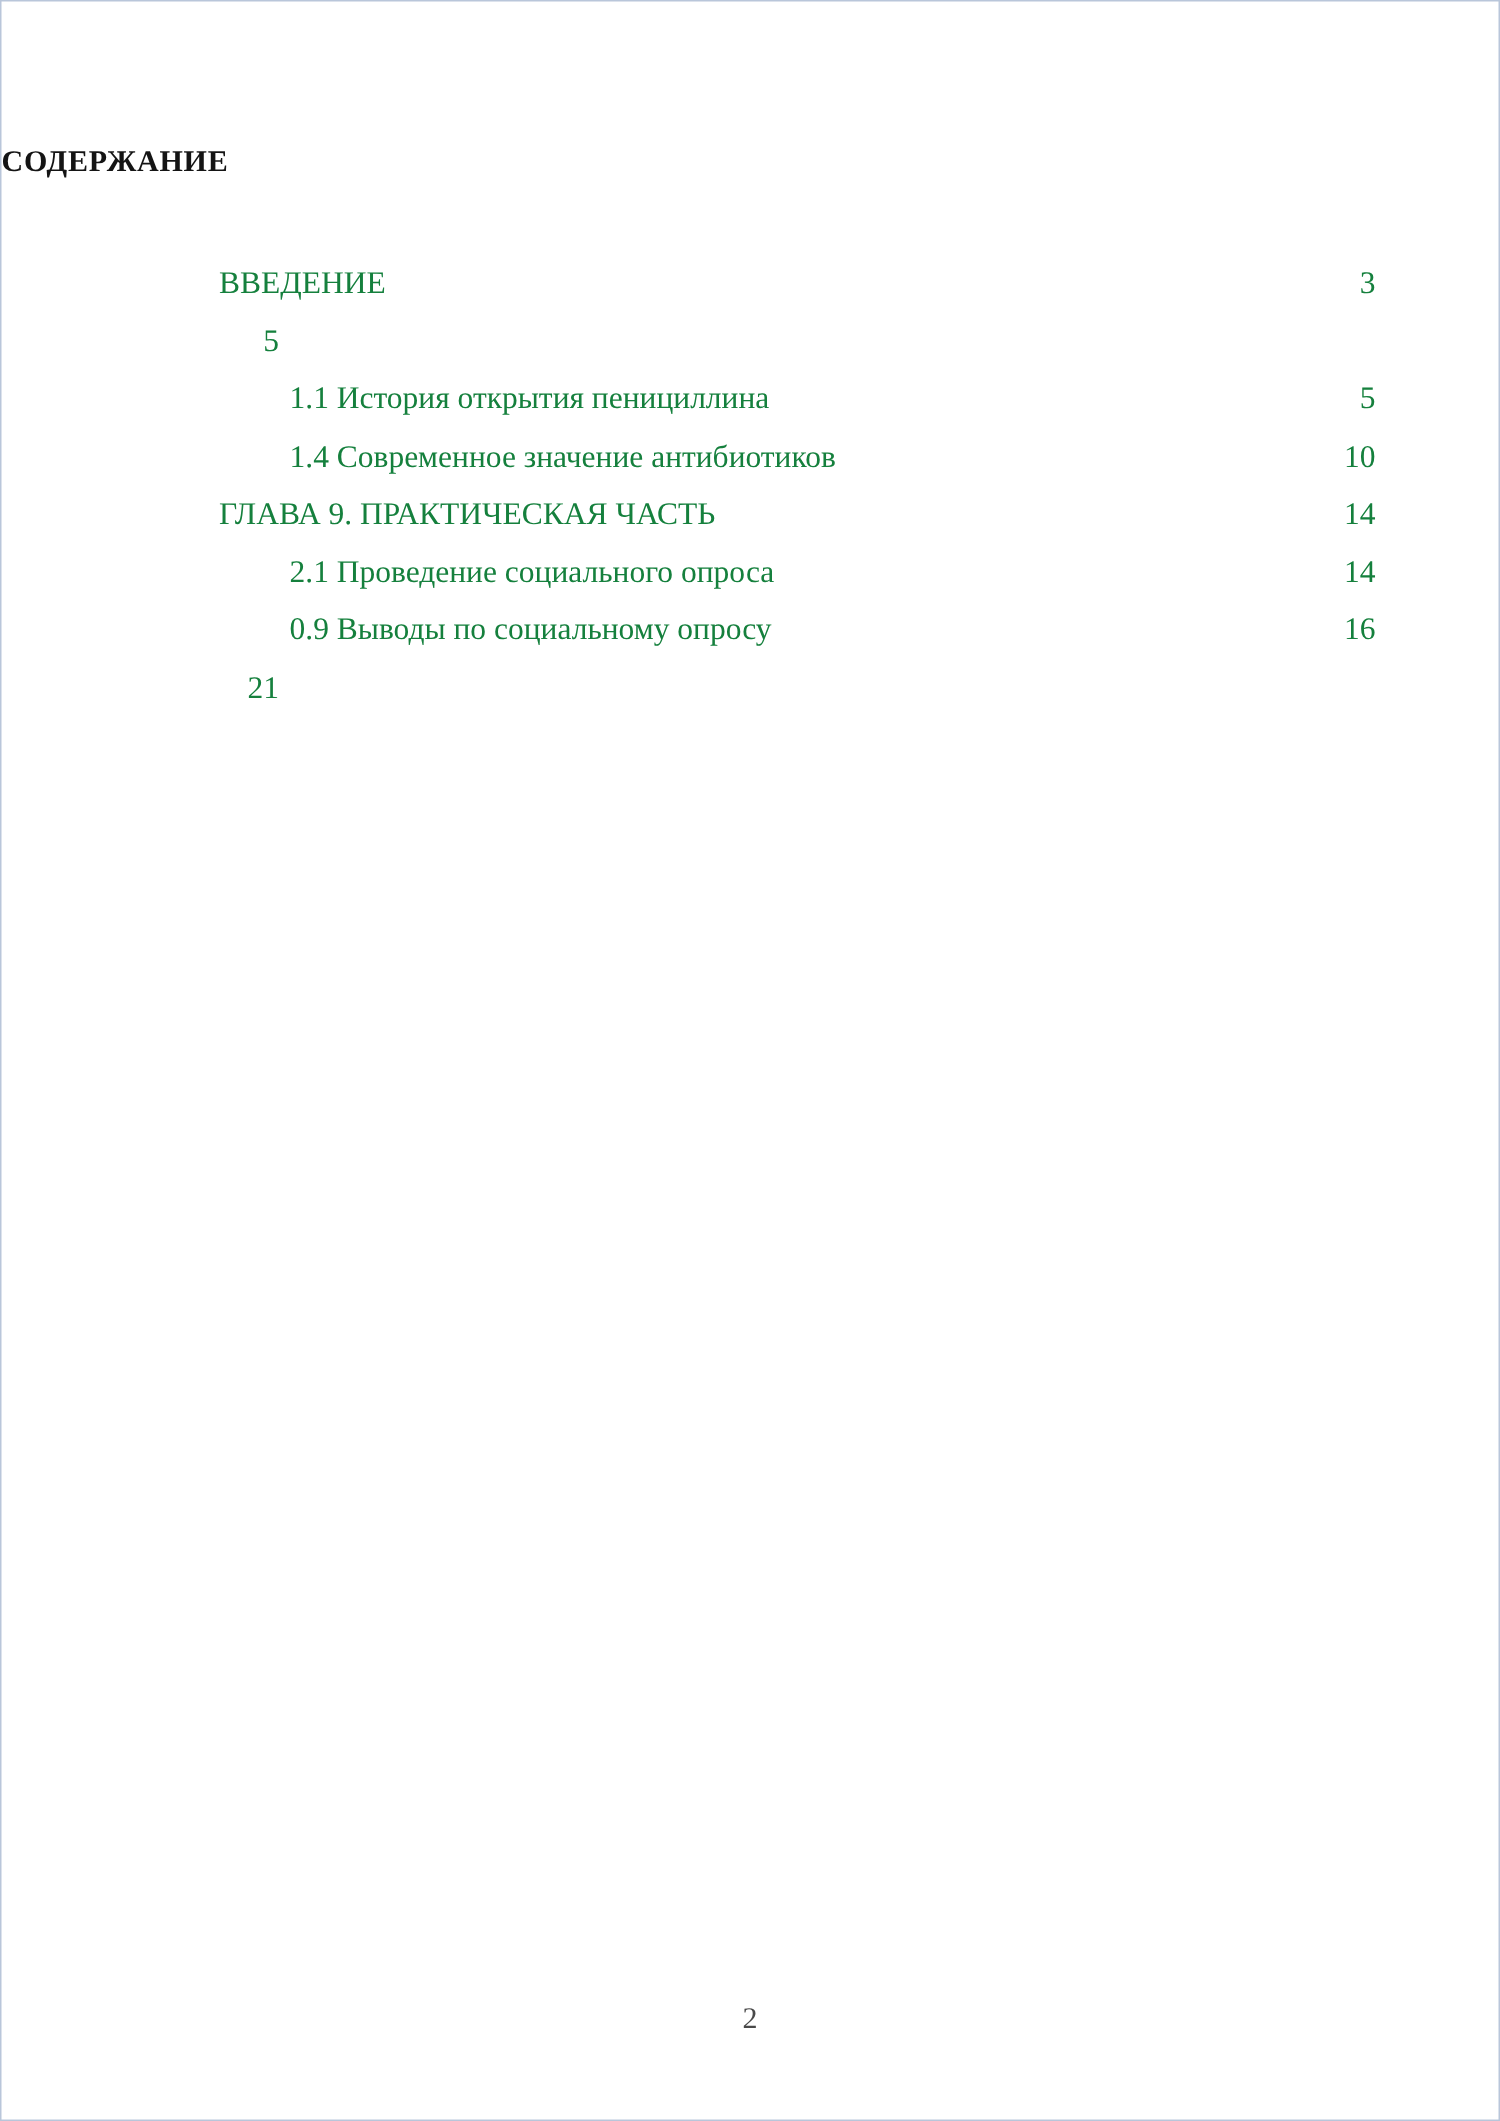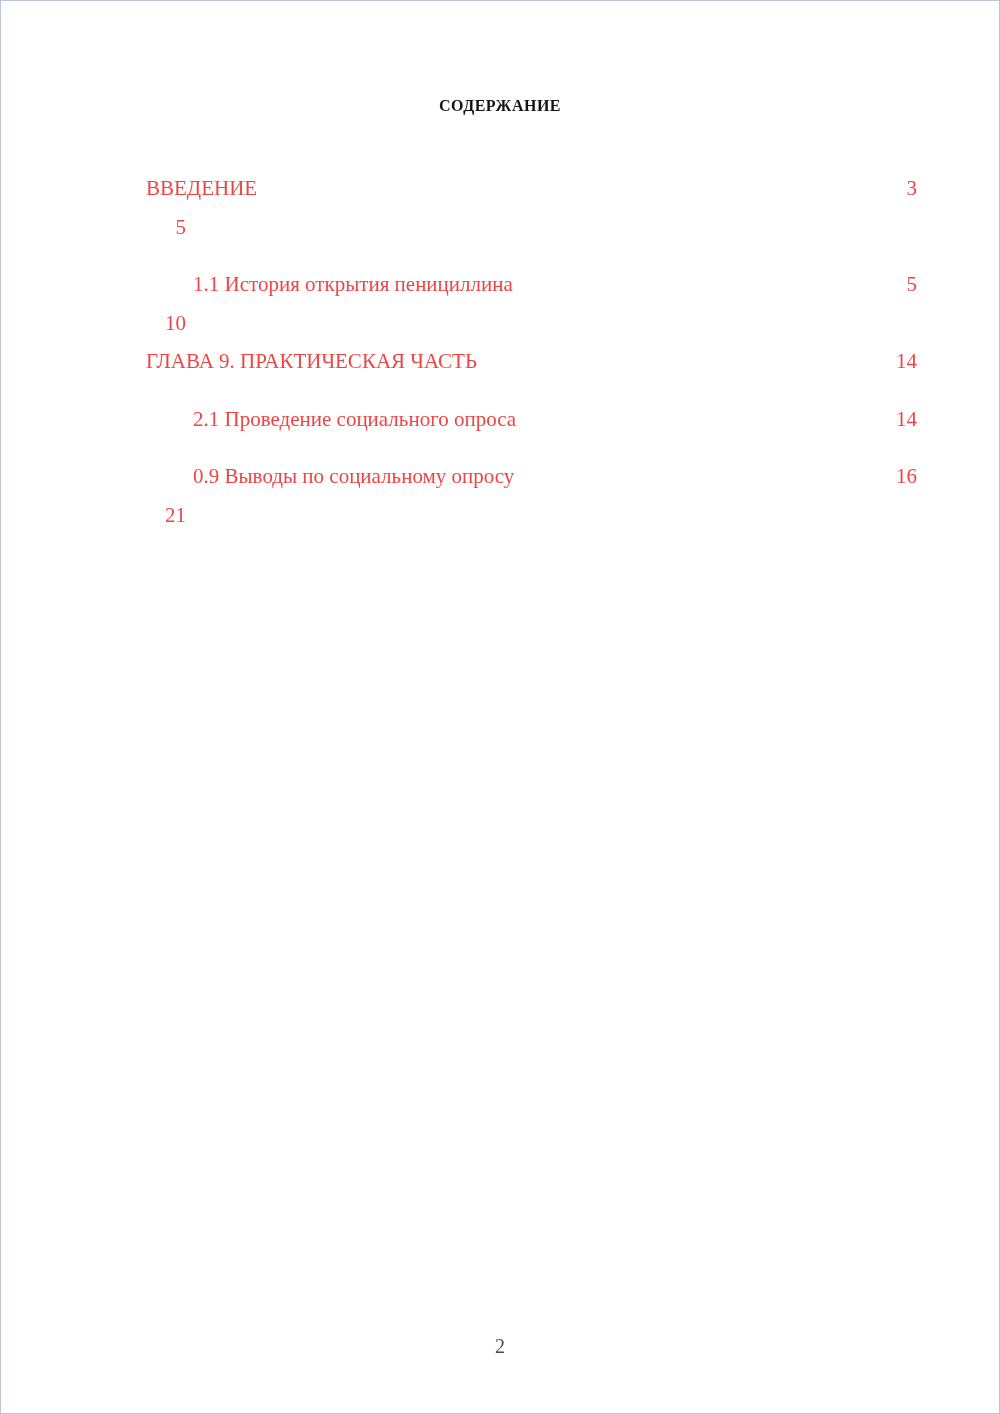"СОДЕРЖАНИЕ" .doc-title { font-size: 16px -> 20px; text-align: center -> none }
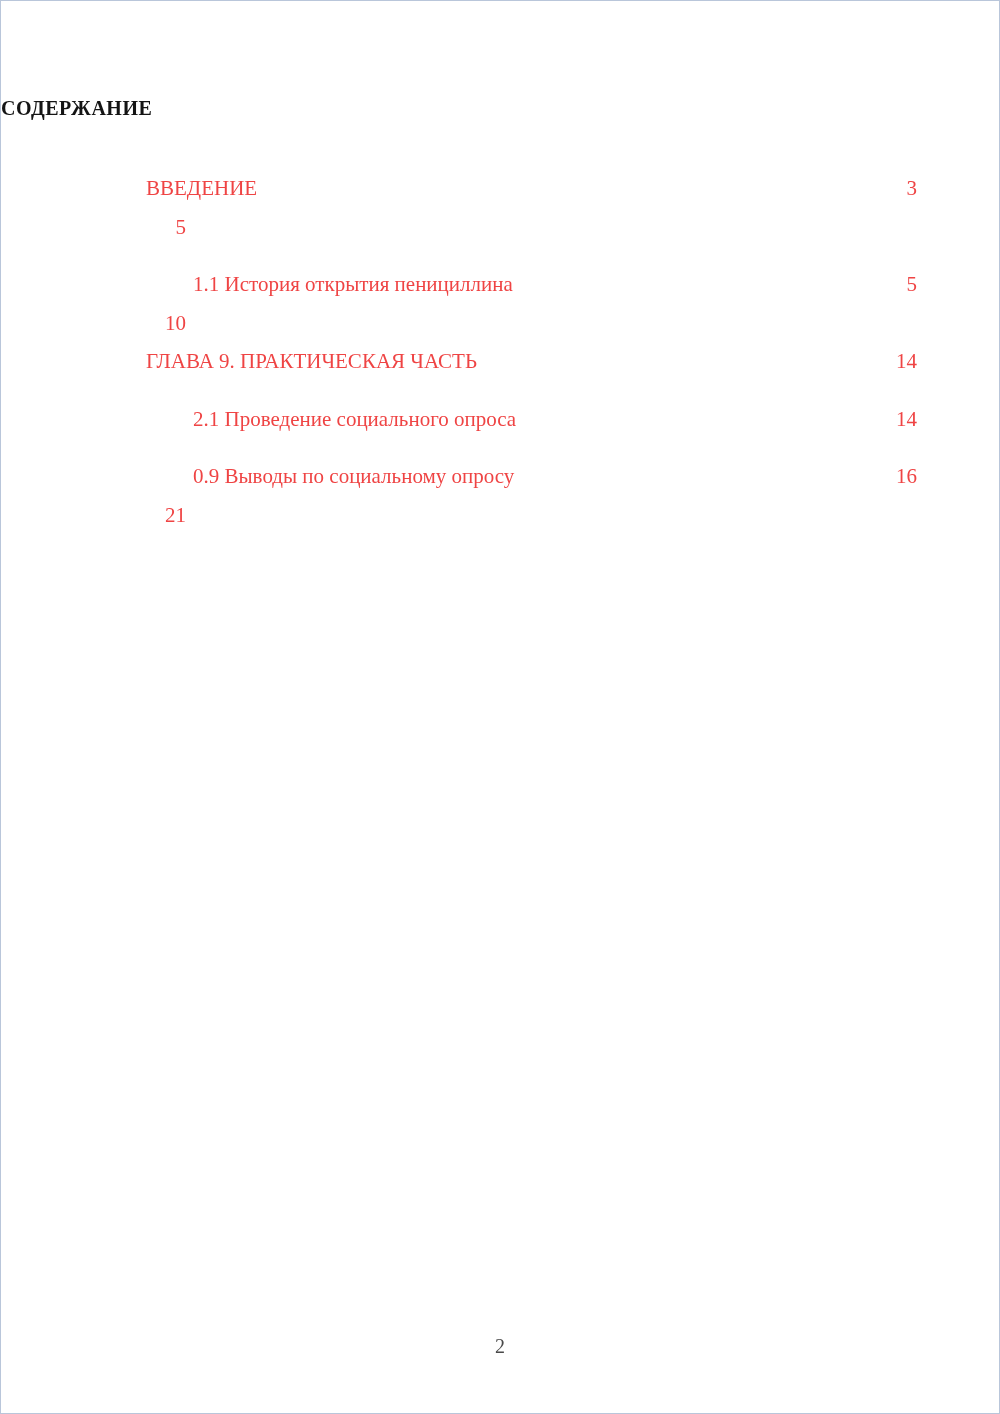"ВВЕДЕНИЕ" .toc-row { color: #ef4444 -> #15803d }
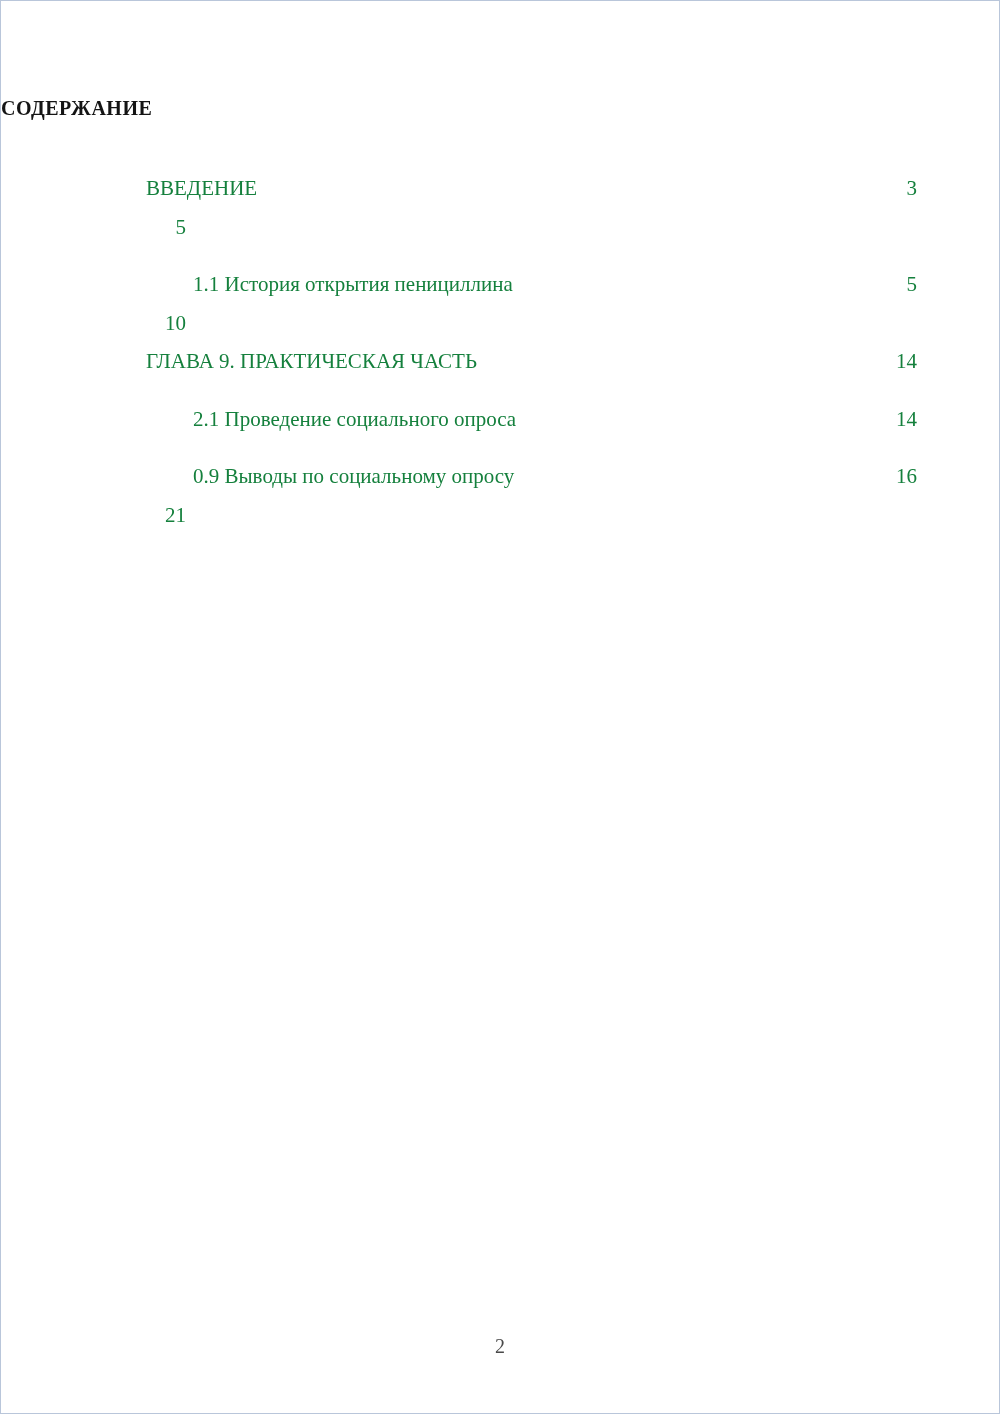"1.1 История открытия пенициллина" .toc-row.sub .toc-label { margin-top: 19px -> none }
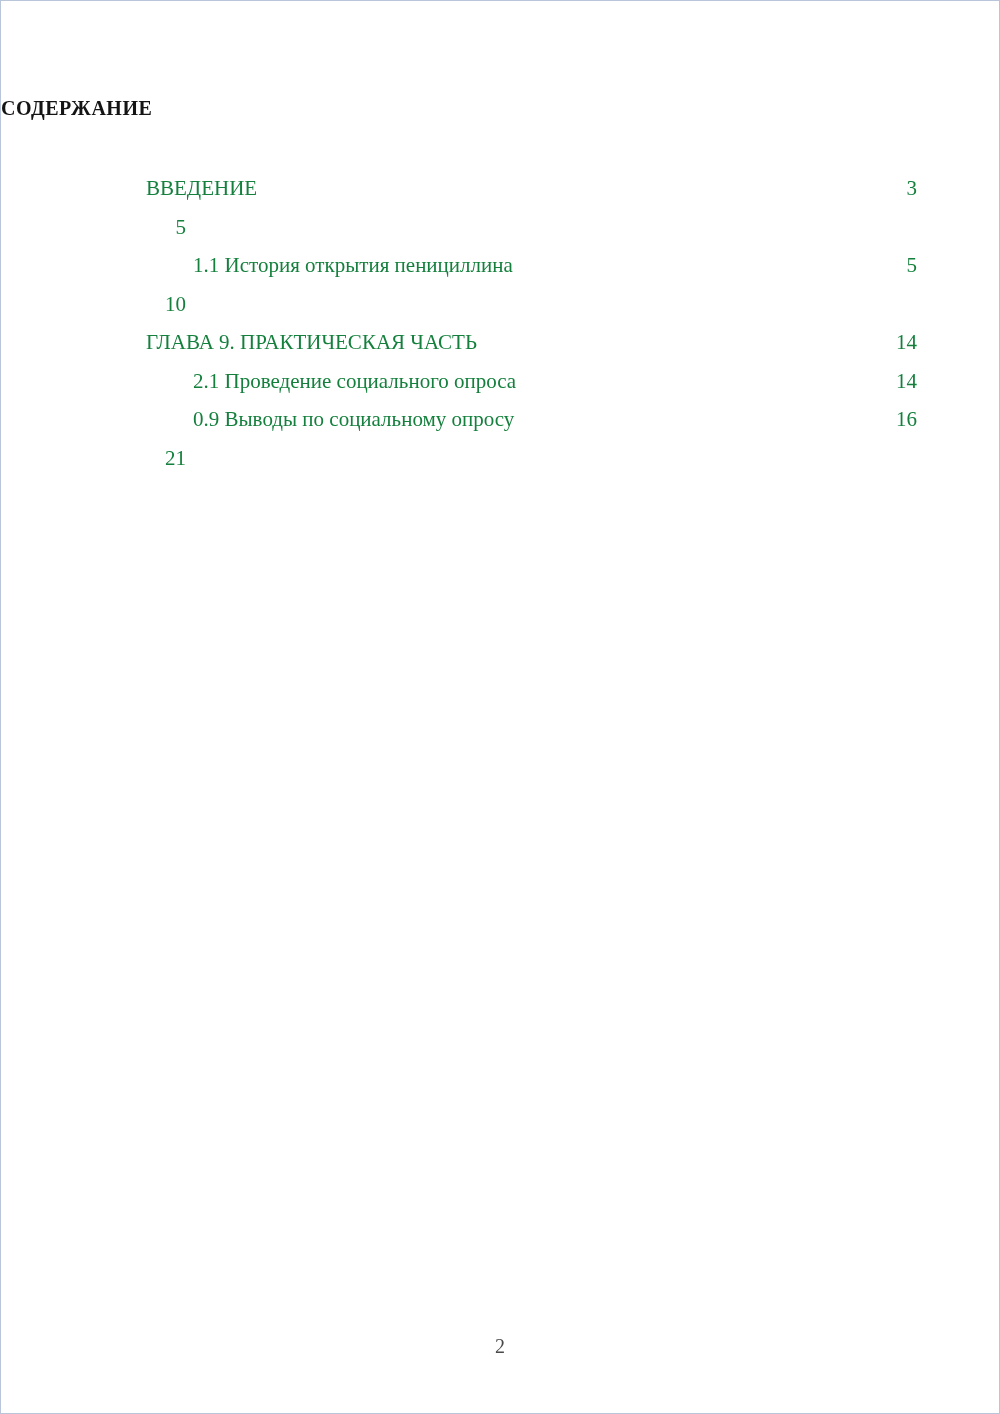"1.4 Современное значение антибиотиков" span.toc-label { html: none -> <span>1.4 Современное значение антибиотиков</span> }
